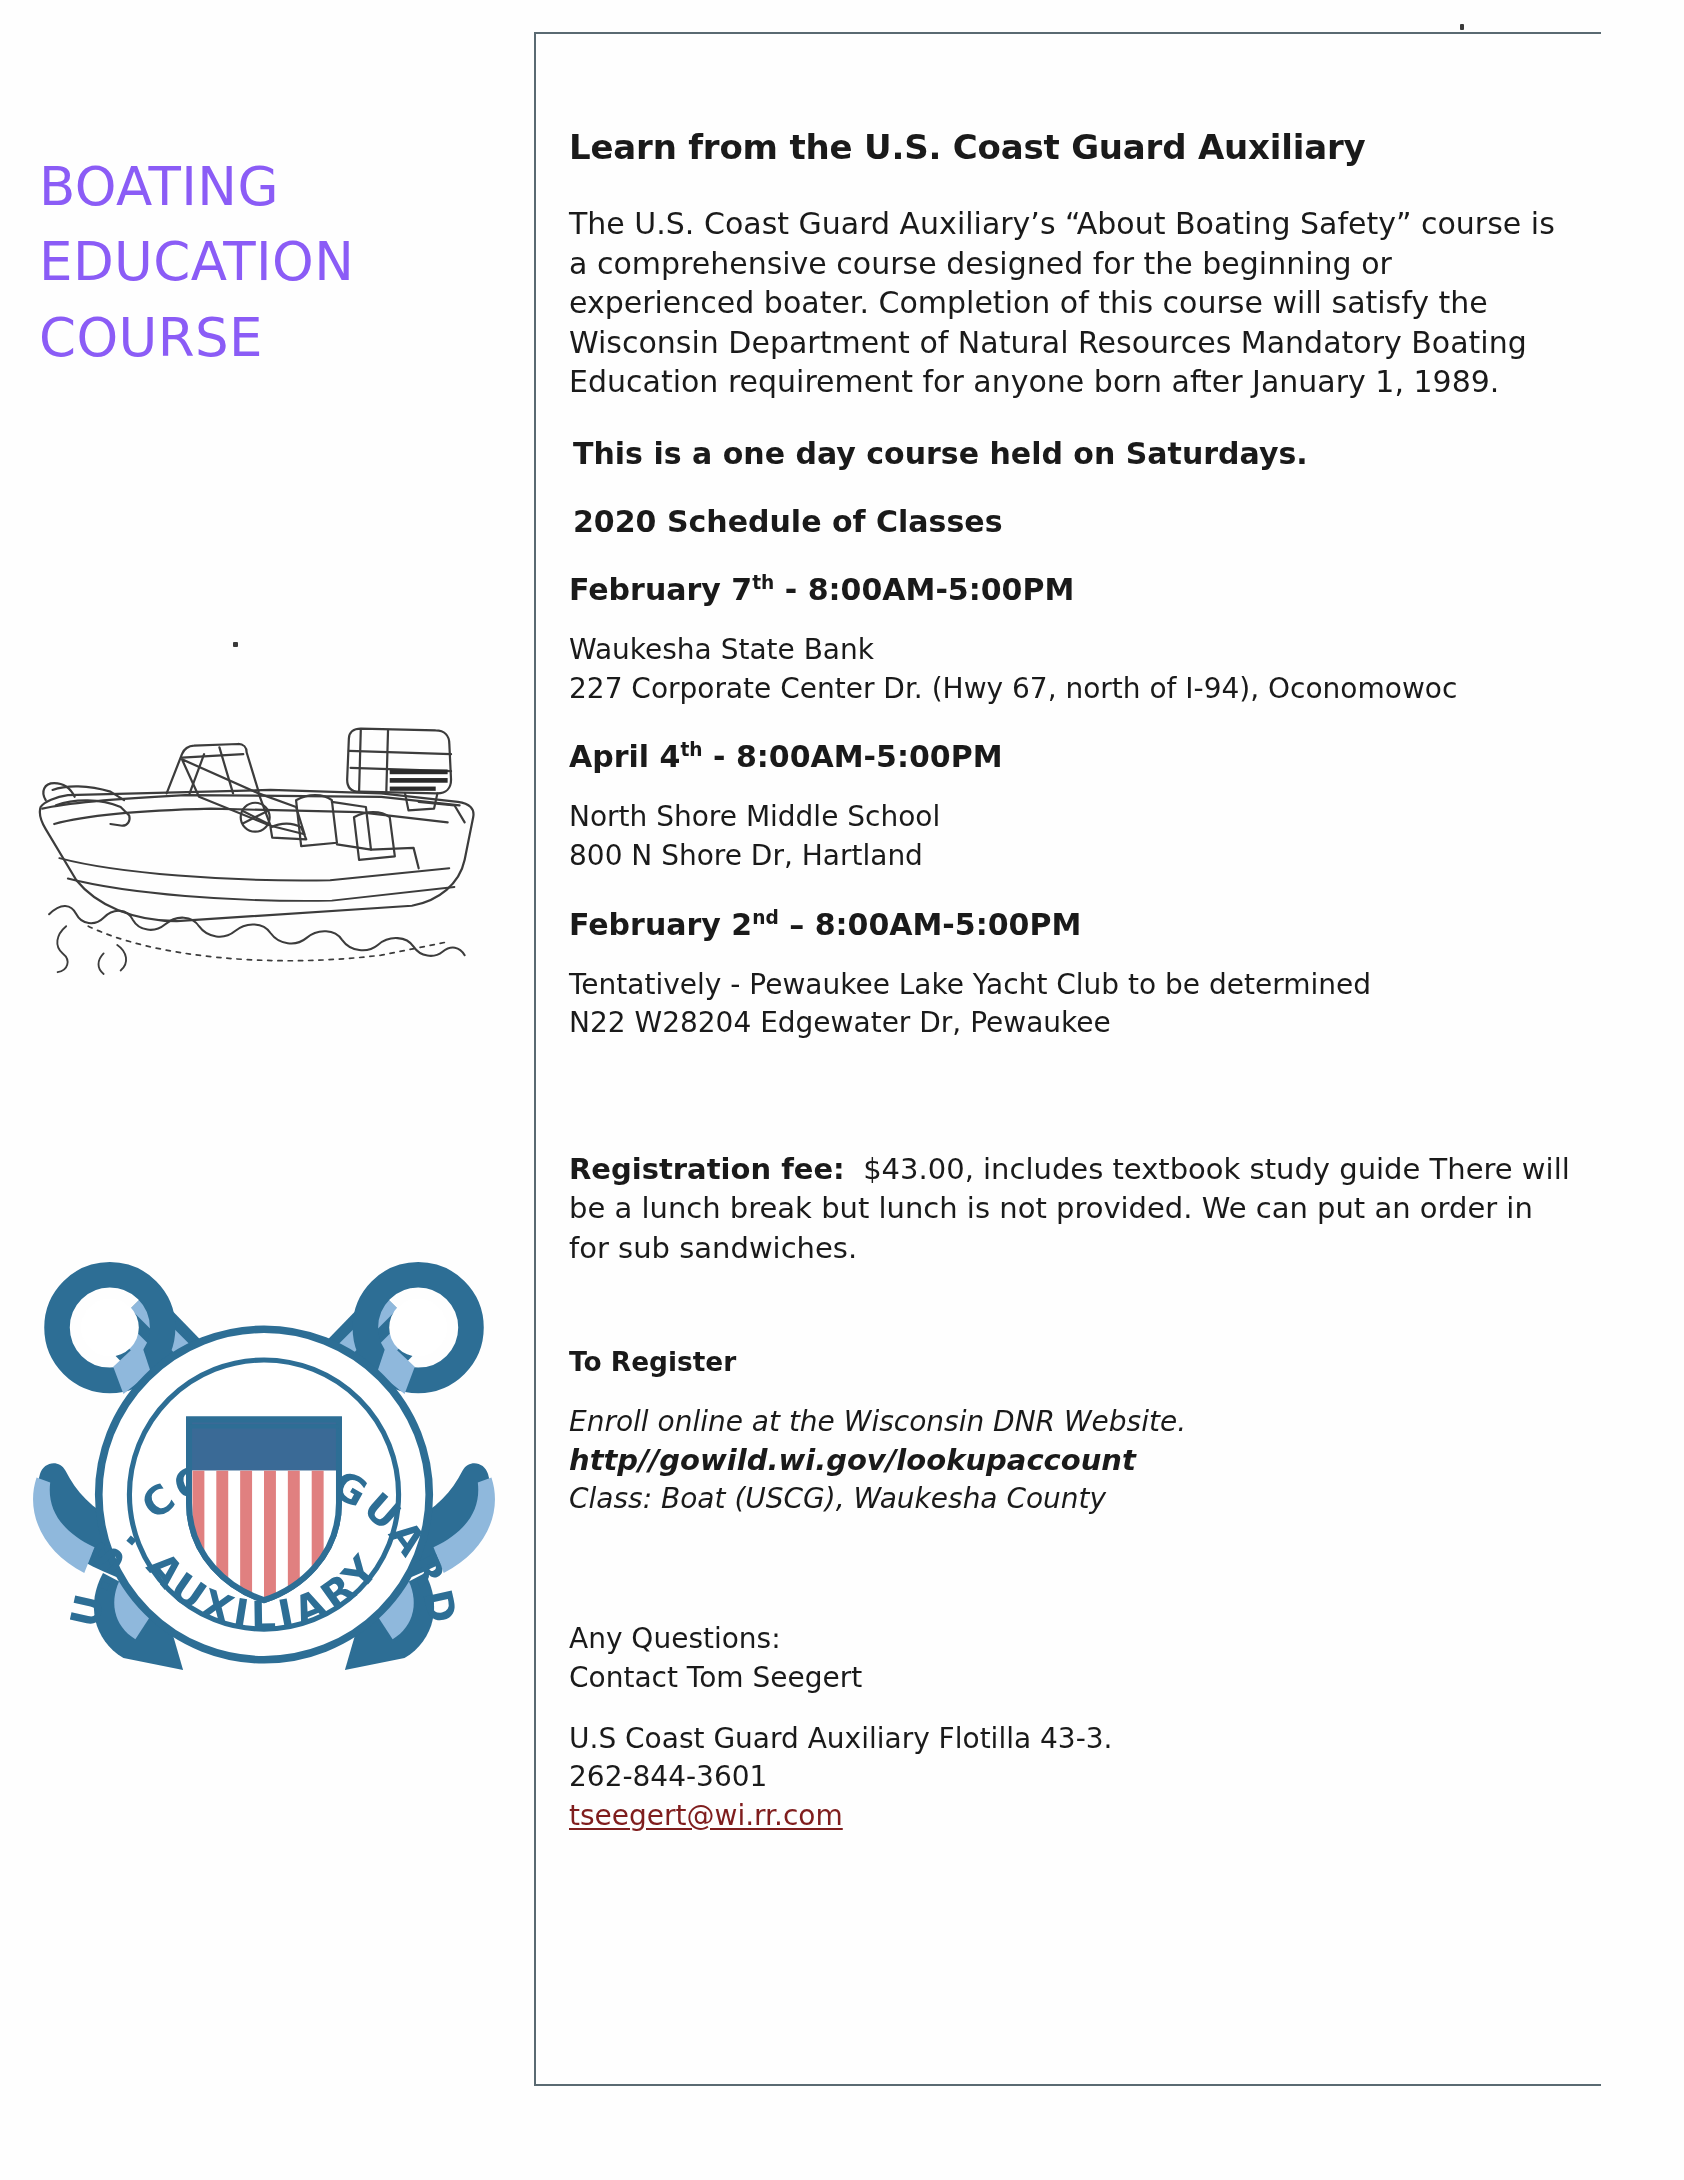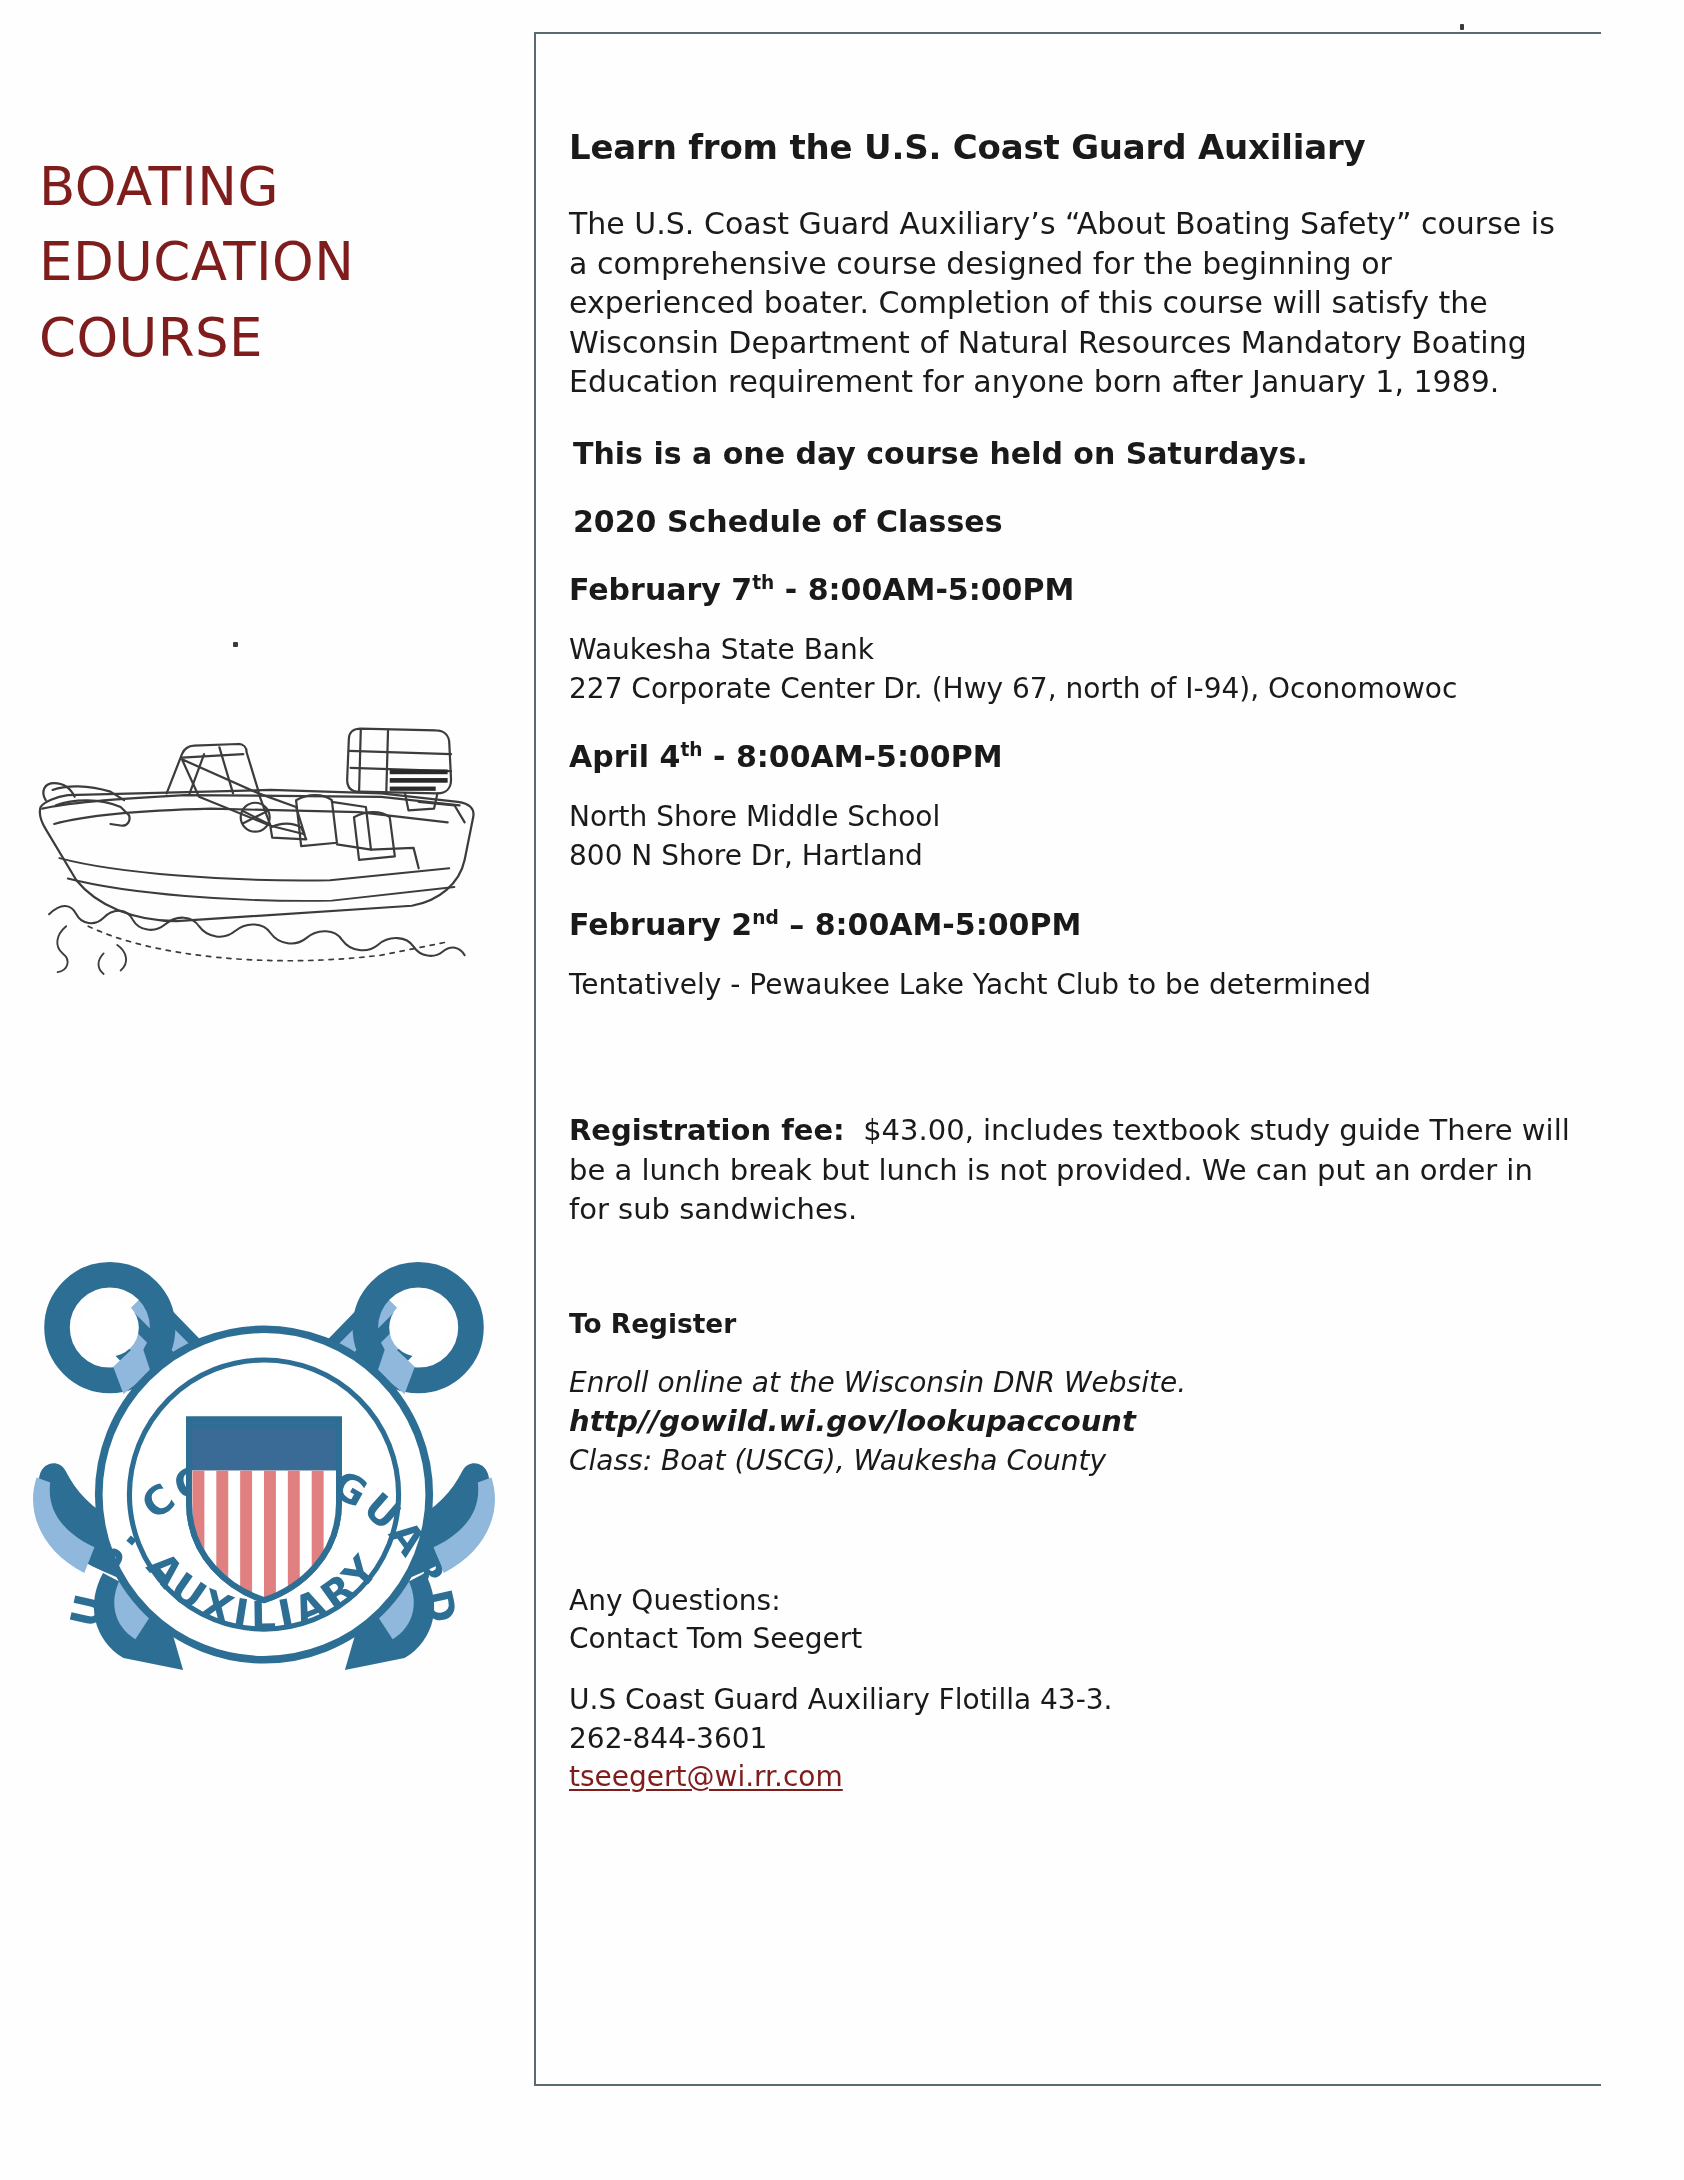"BOATING" #poster-title { color: #7f1d1d -> #8b5cf6 }
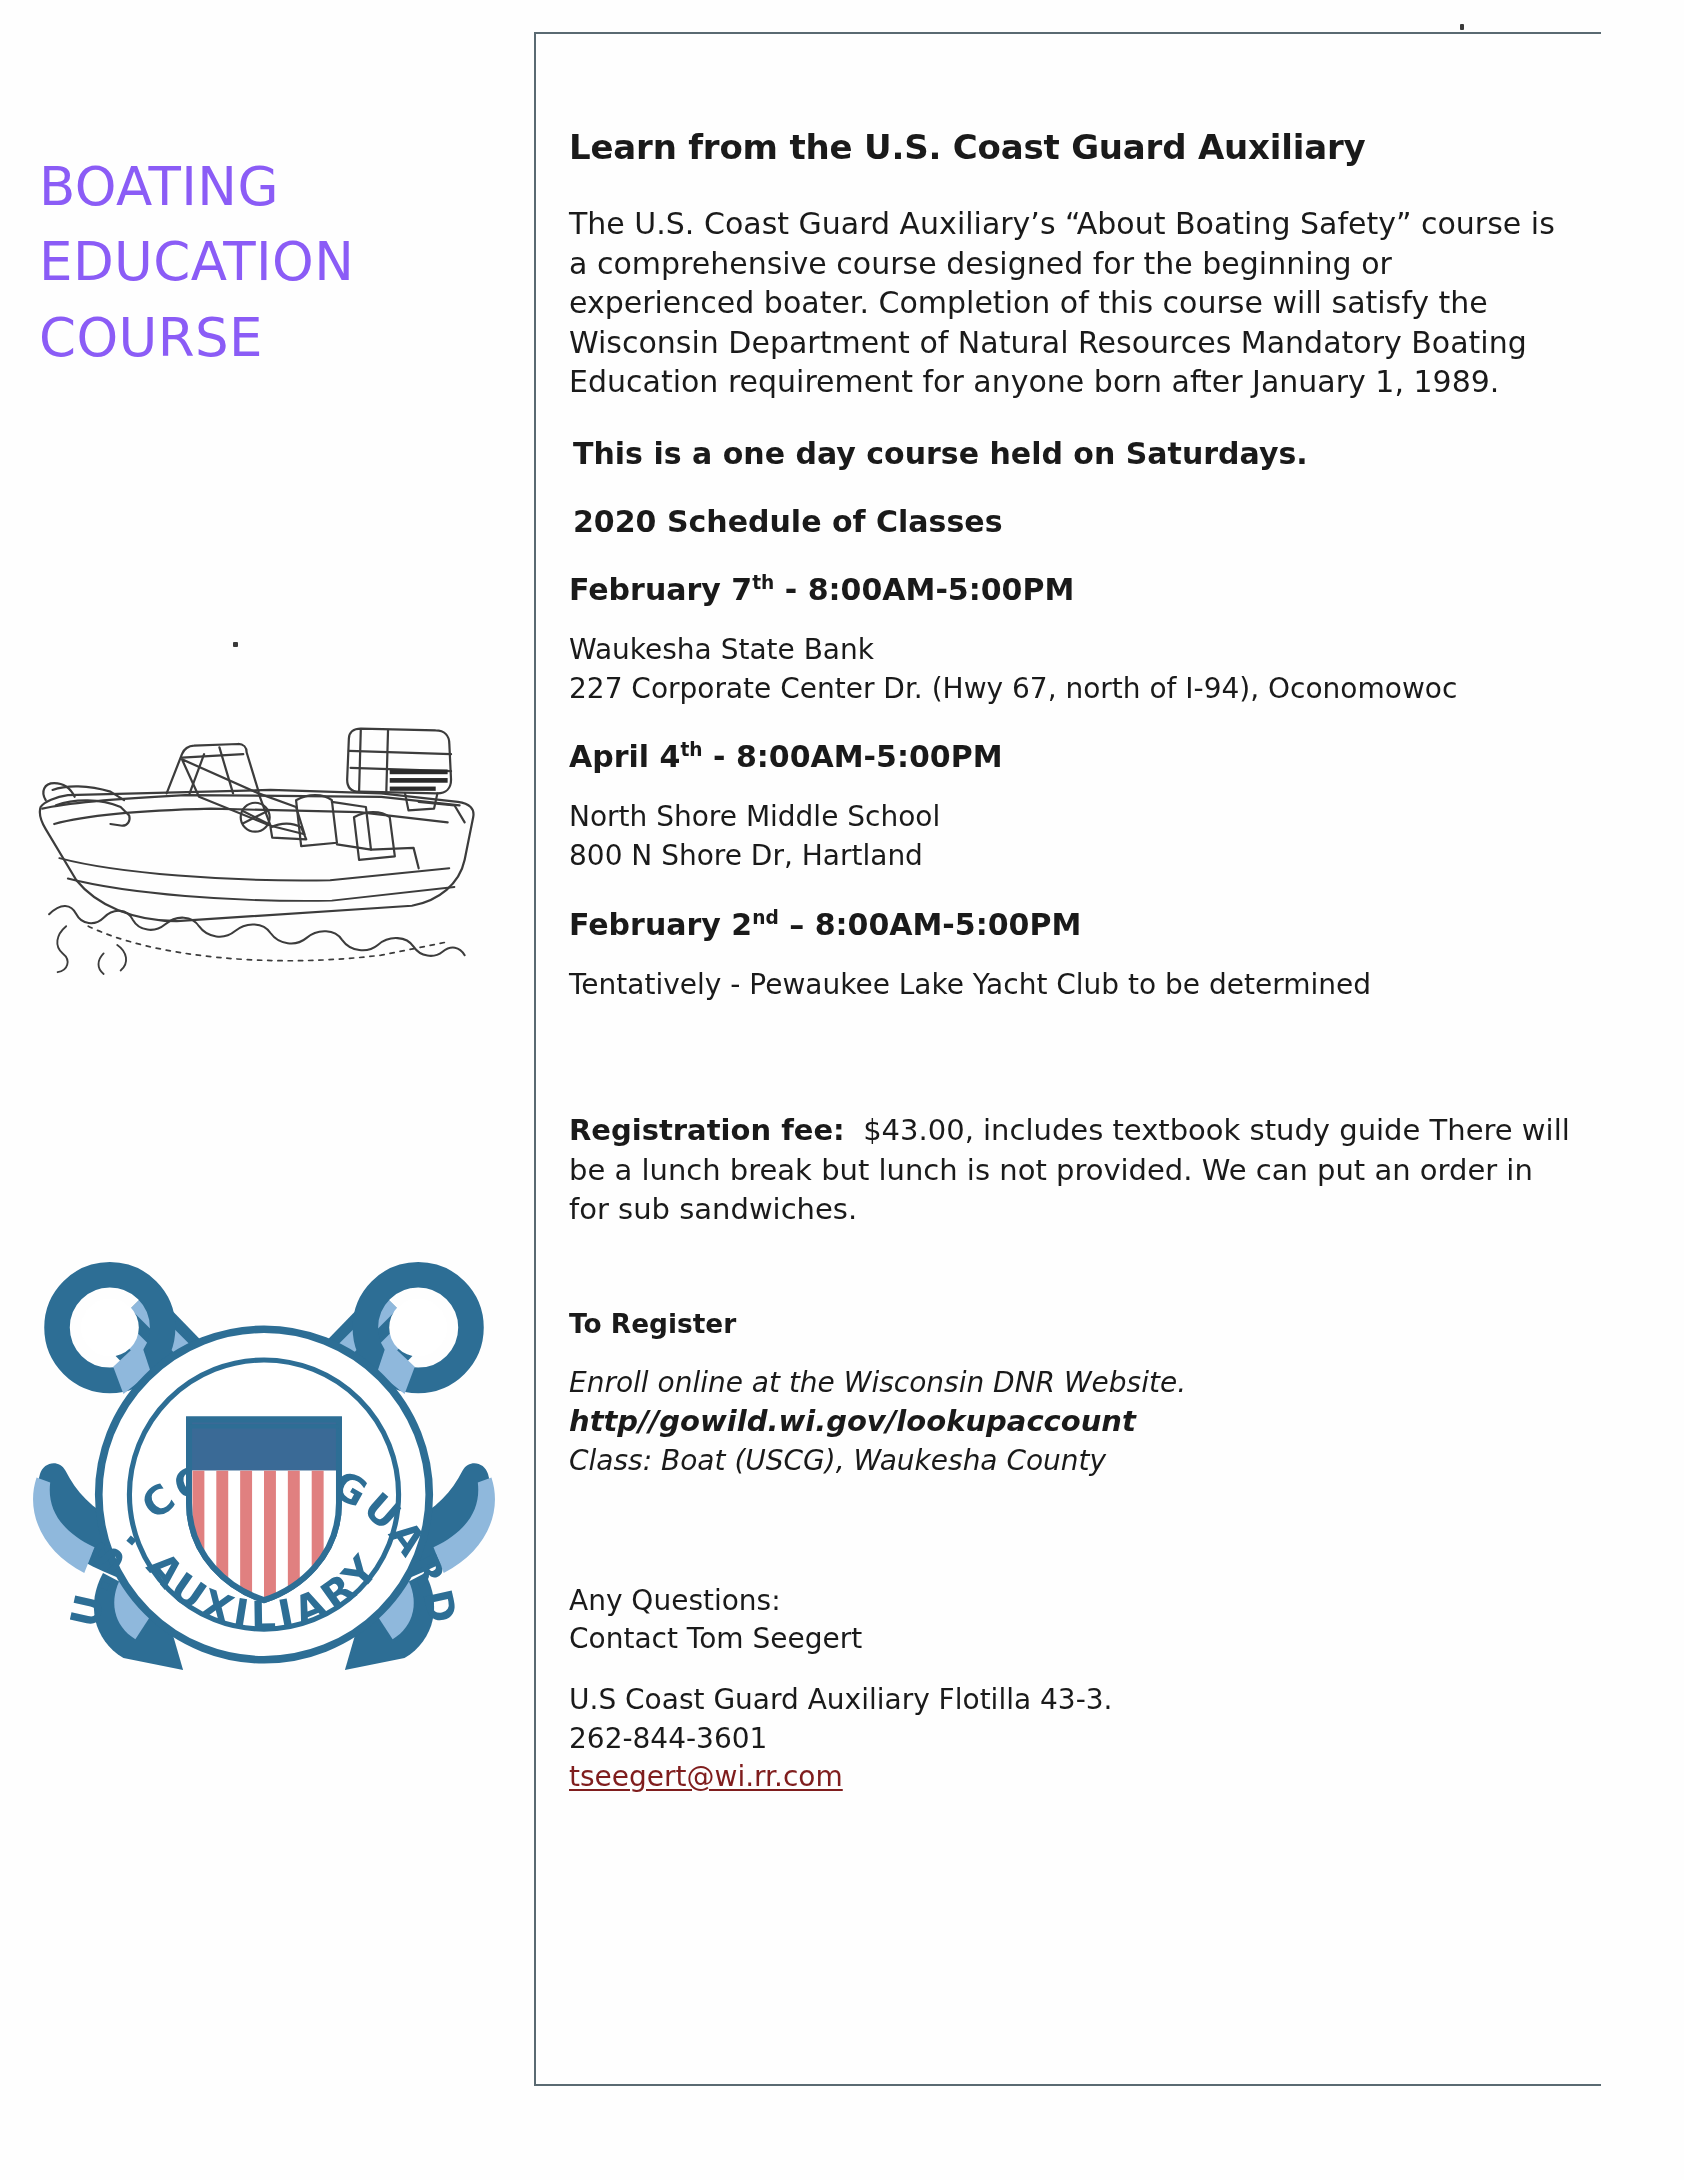"N22 W28204 Edgewater Dr, Pewaukee" span { html: none -> <span>N22 W28204 Edgewater Dr, Pewaukee</span> }
